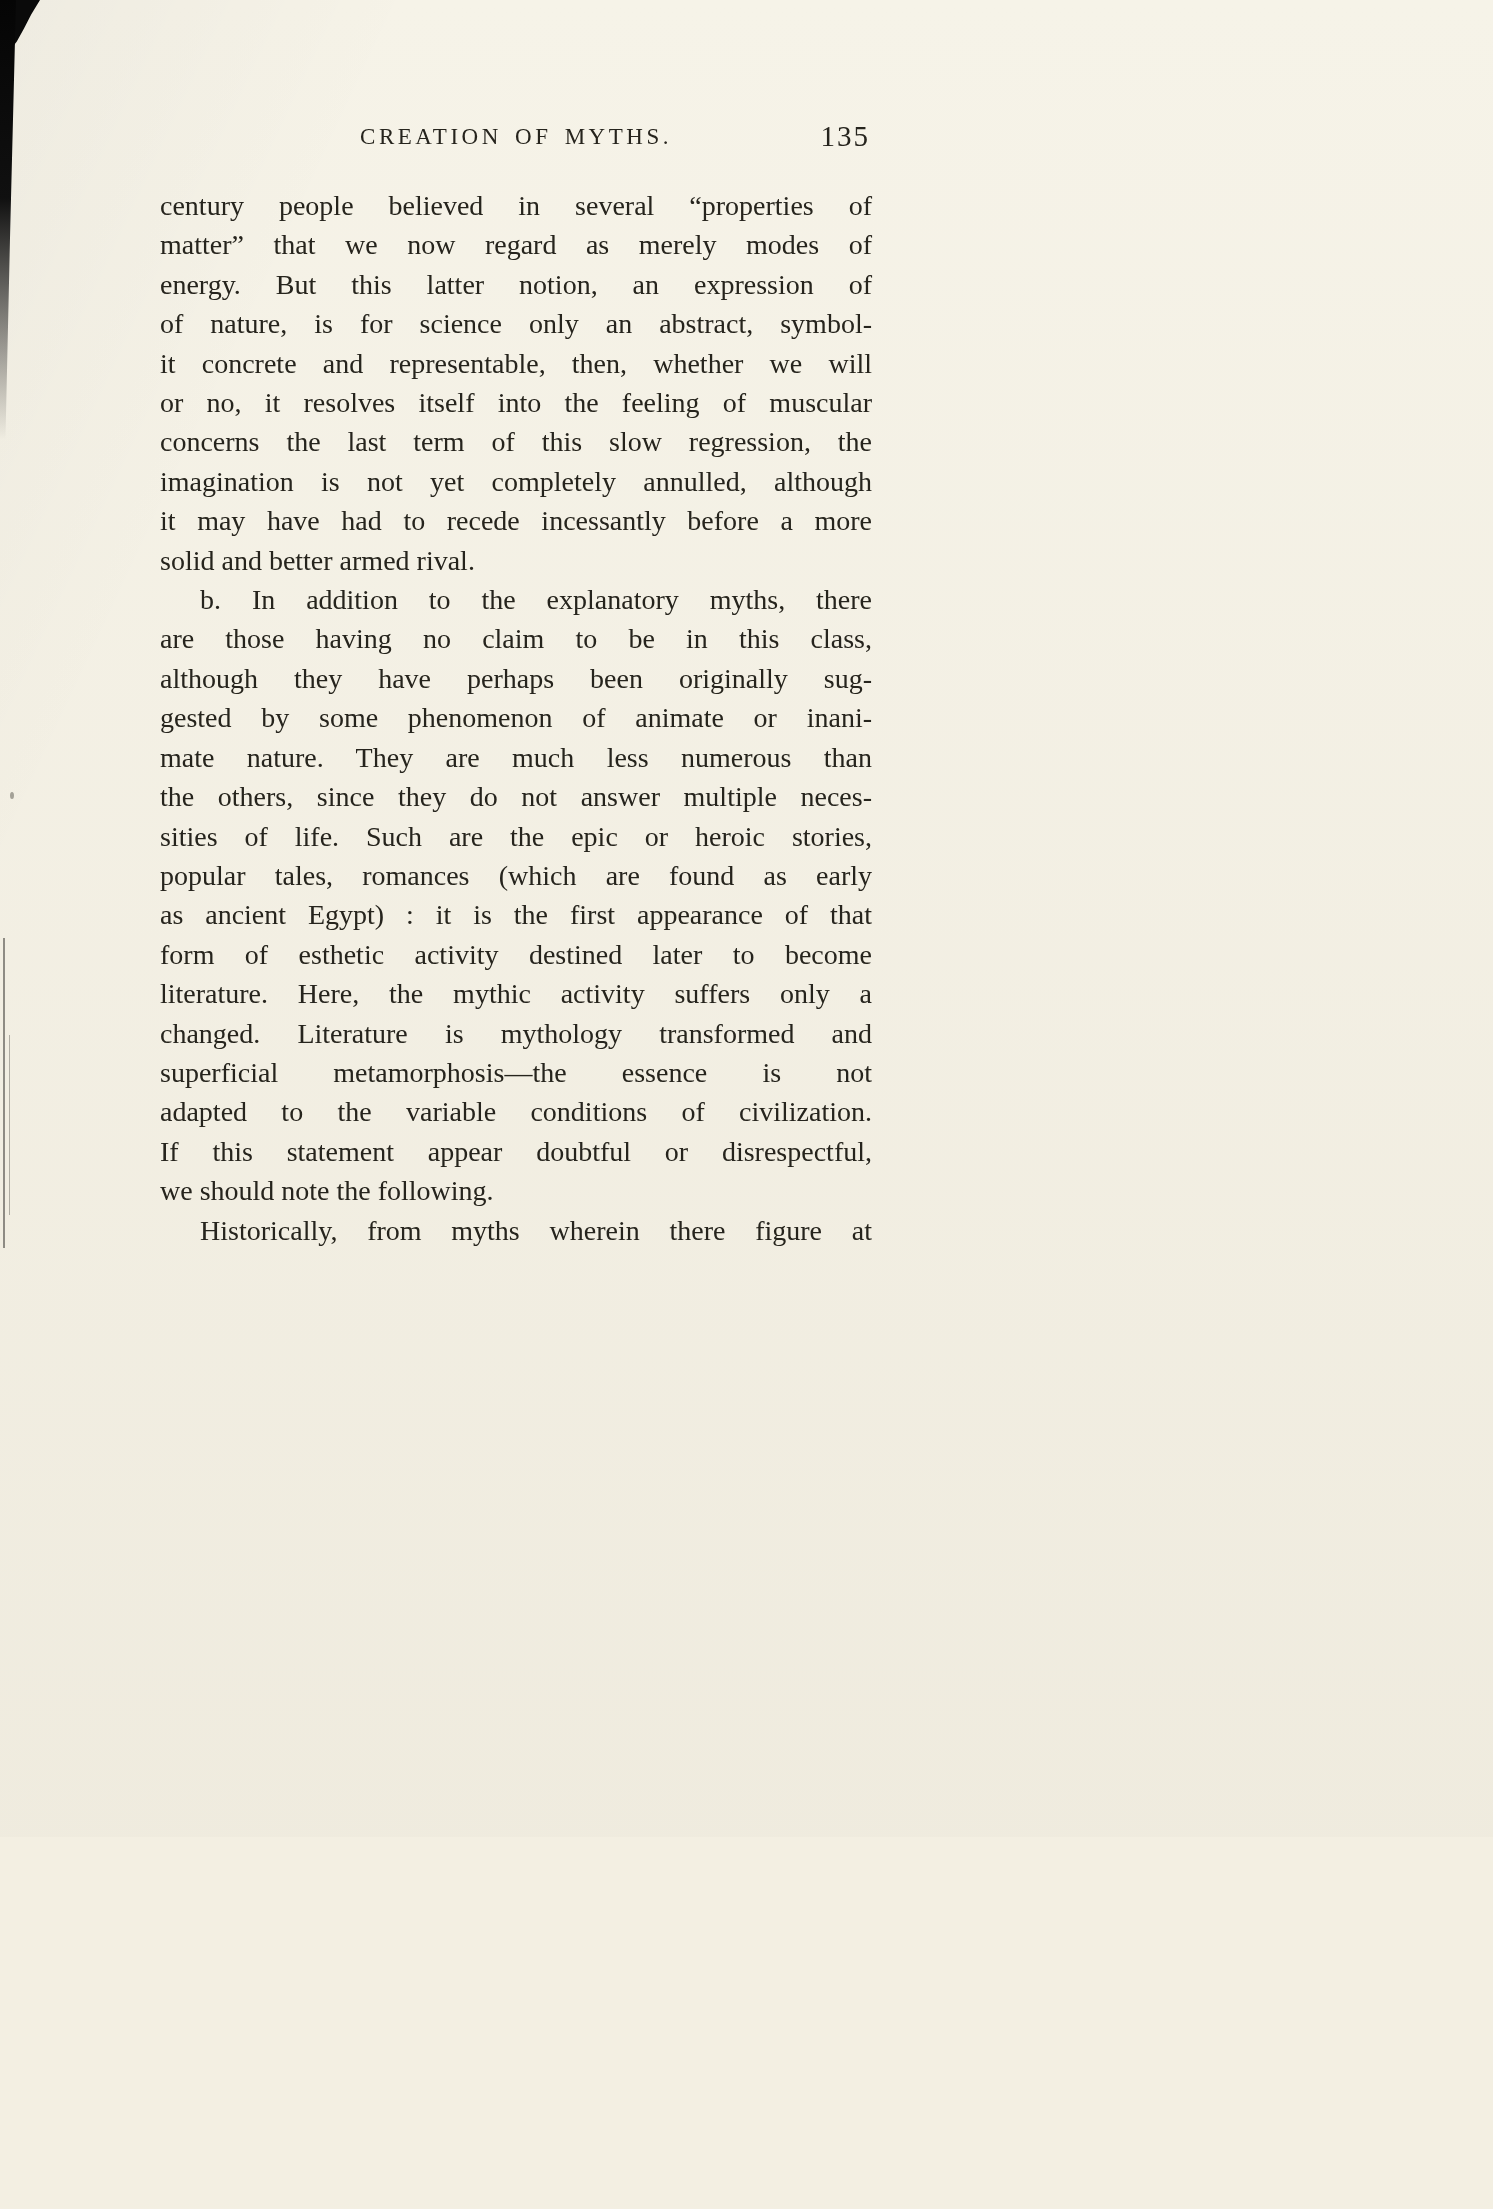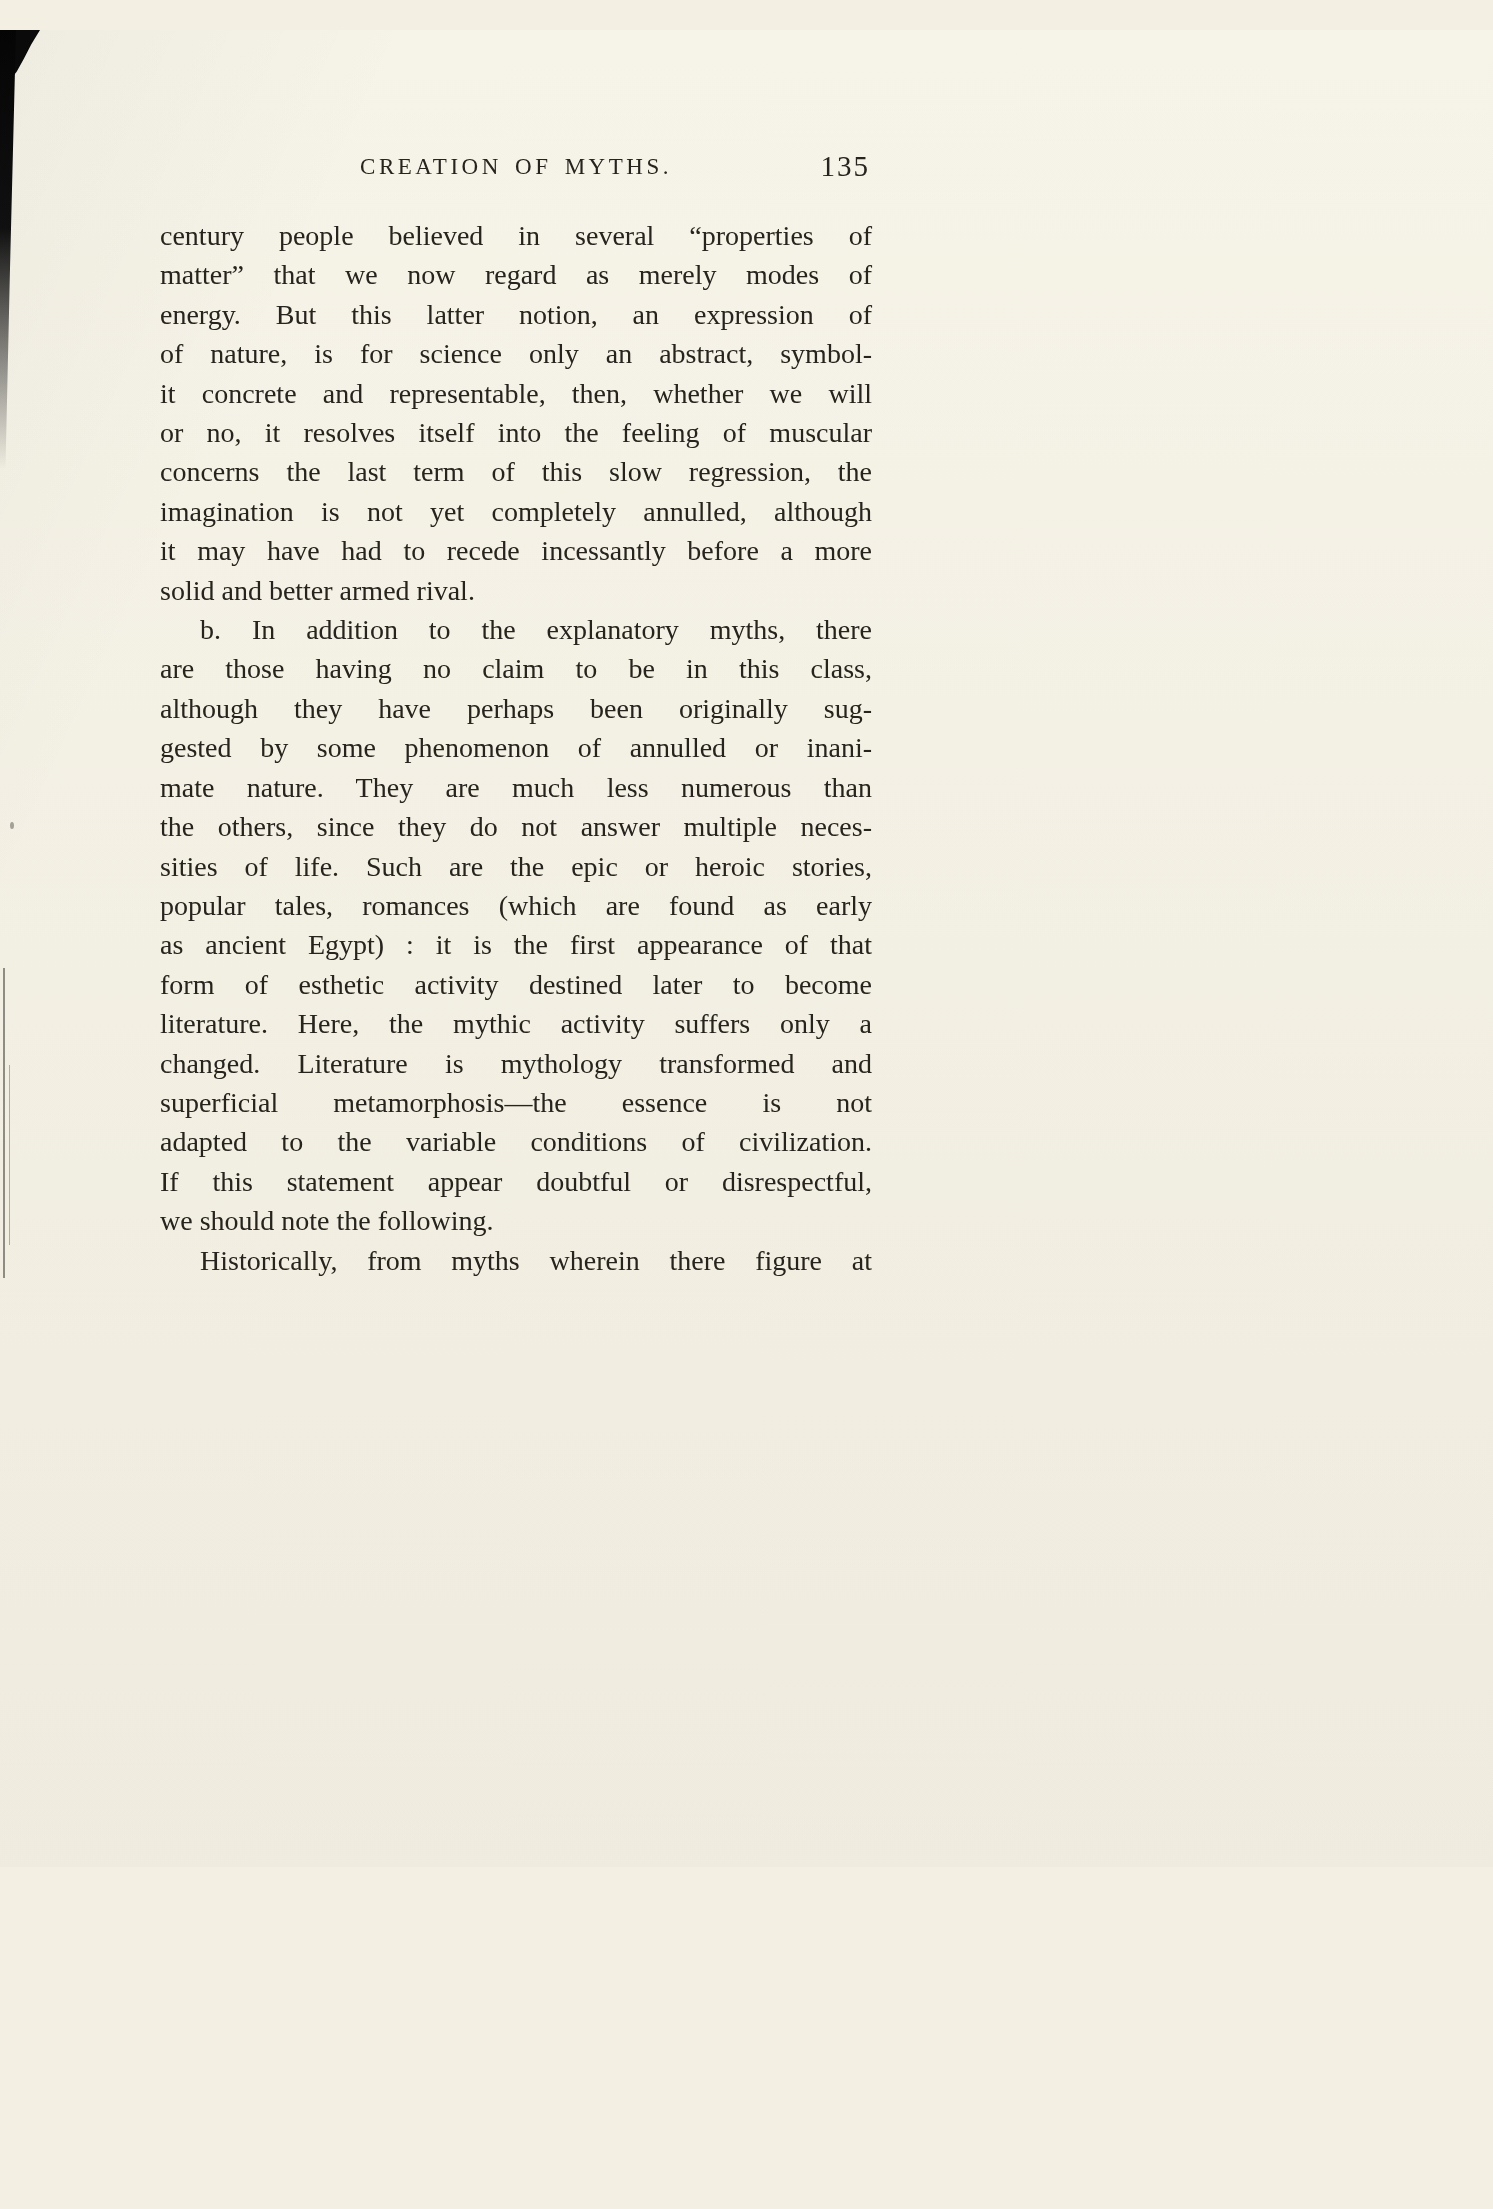"CREATION OF MYTHS." .page { margin-top: 30px -> none }
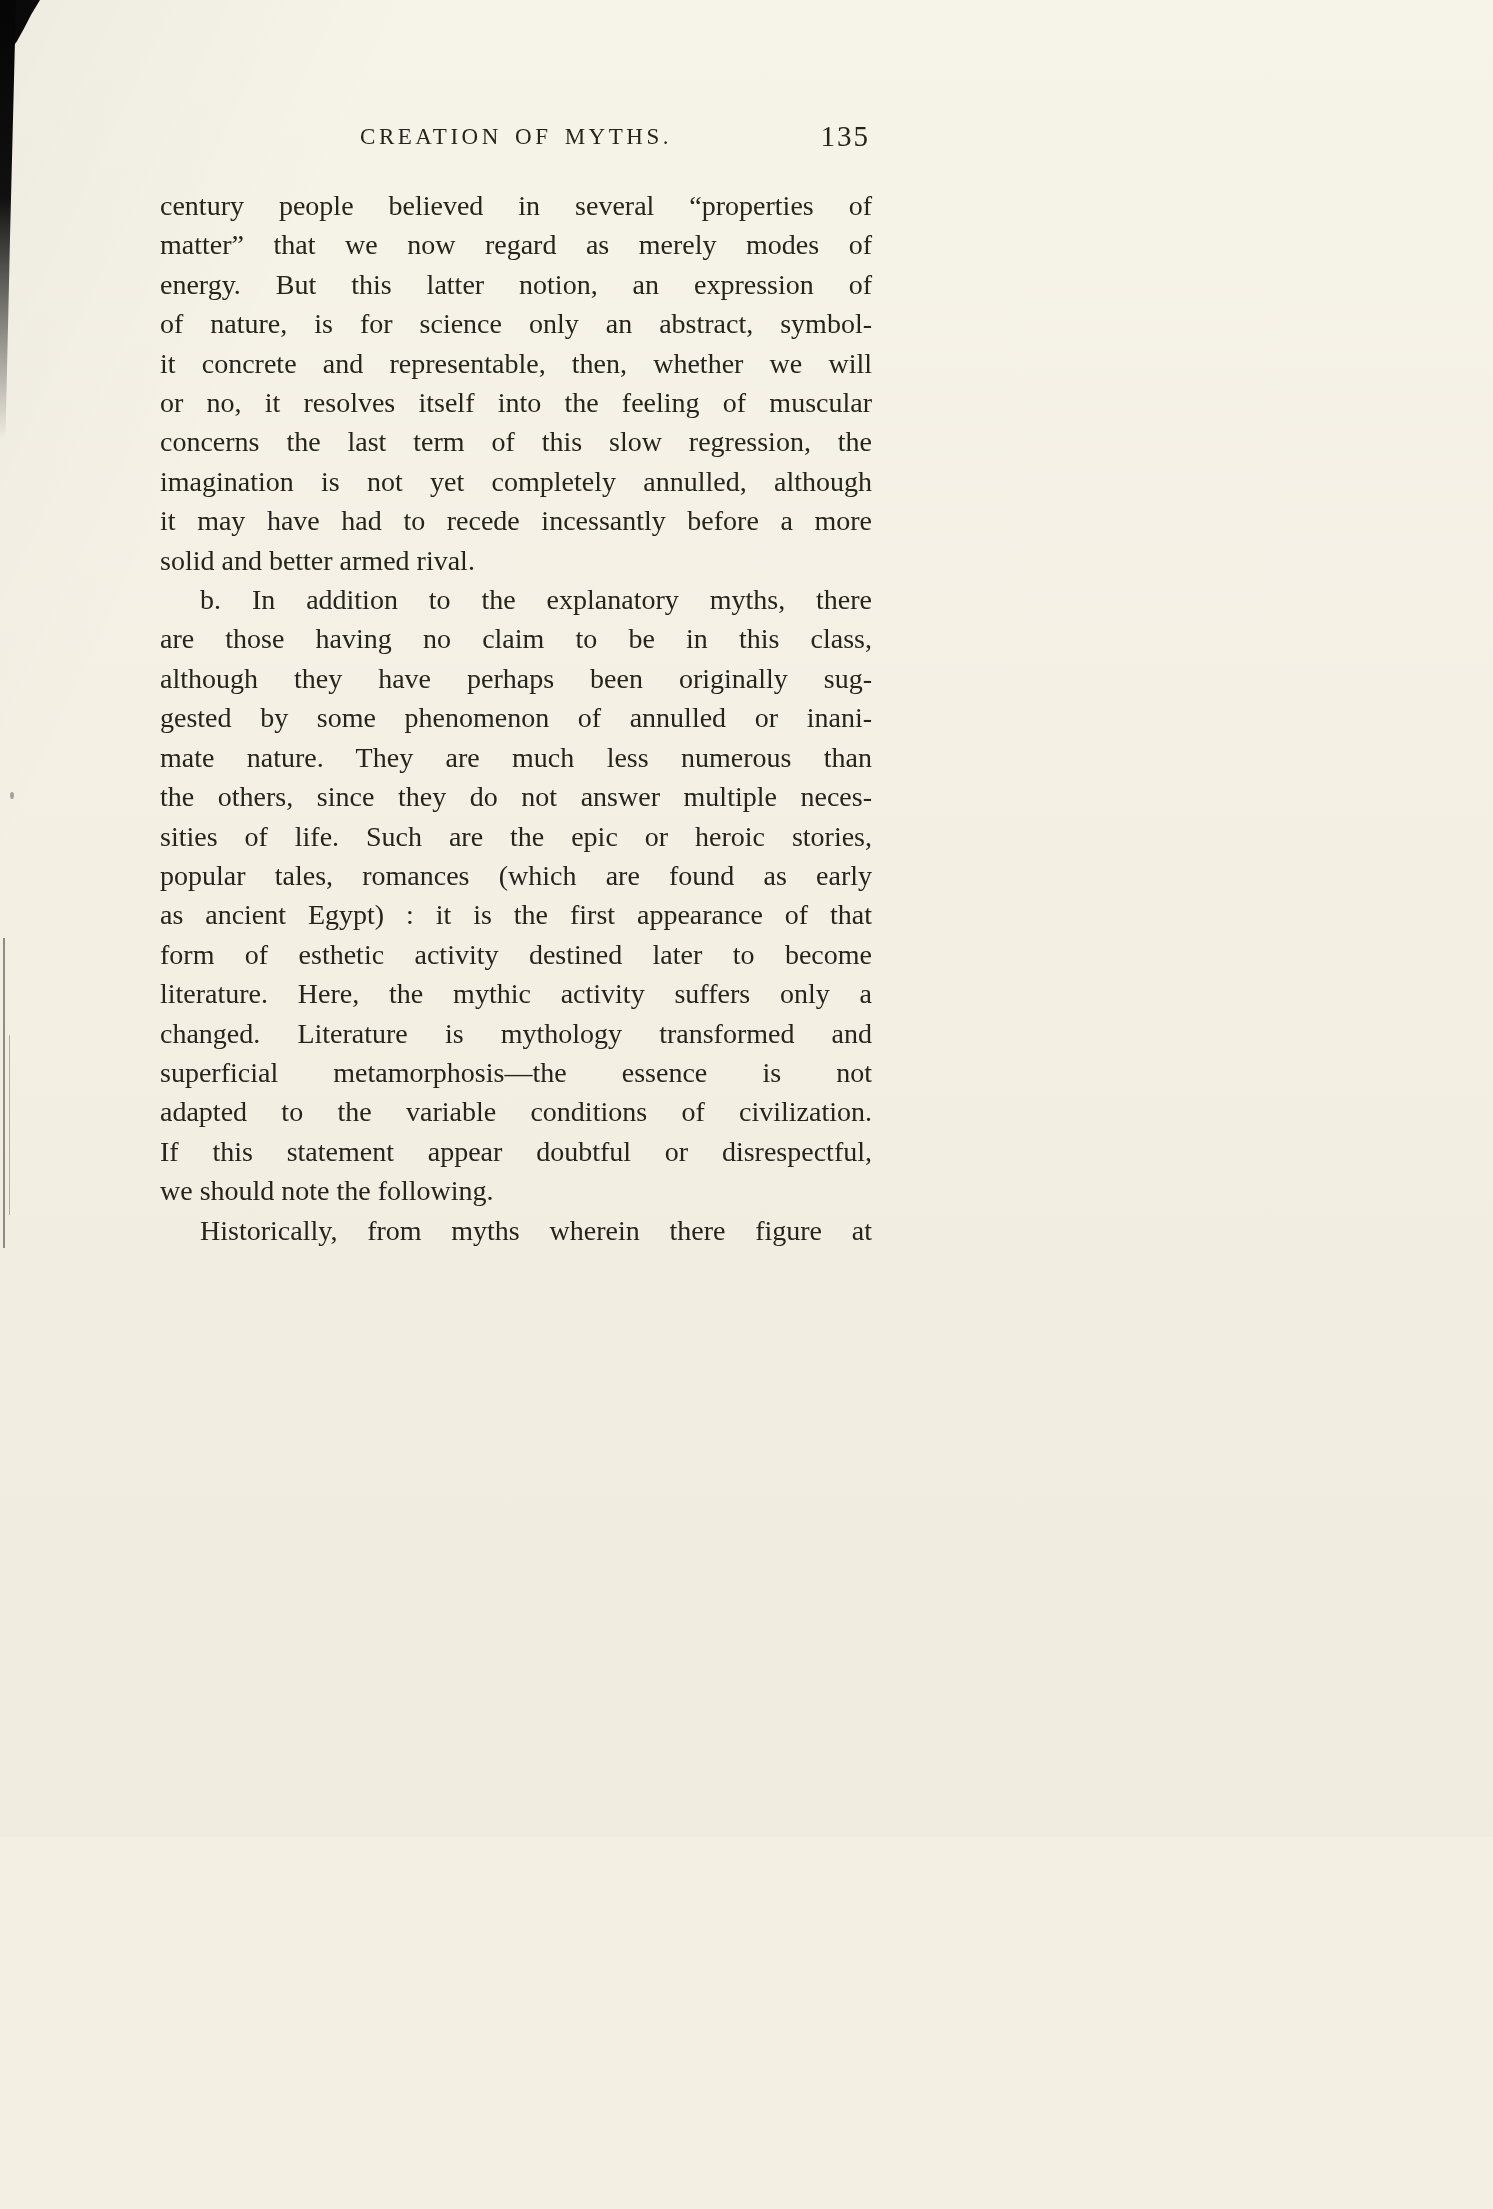"gested by some phenomenon of" div.line { text: annulled -> animate }
